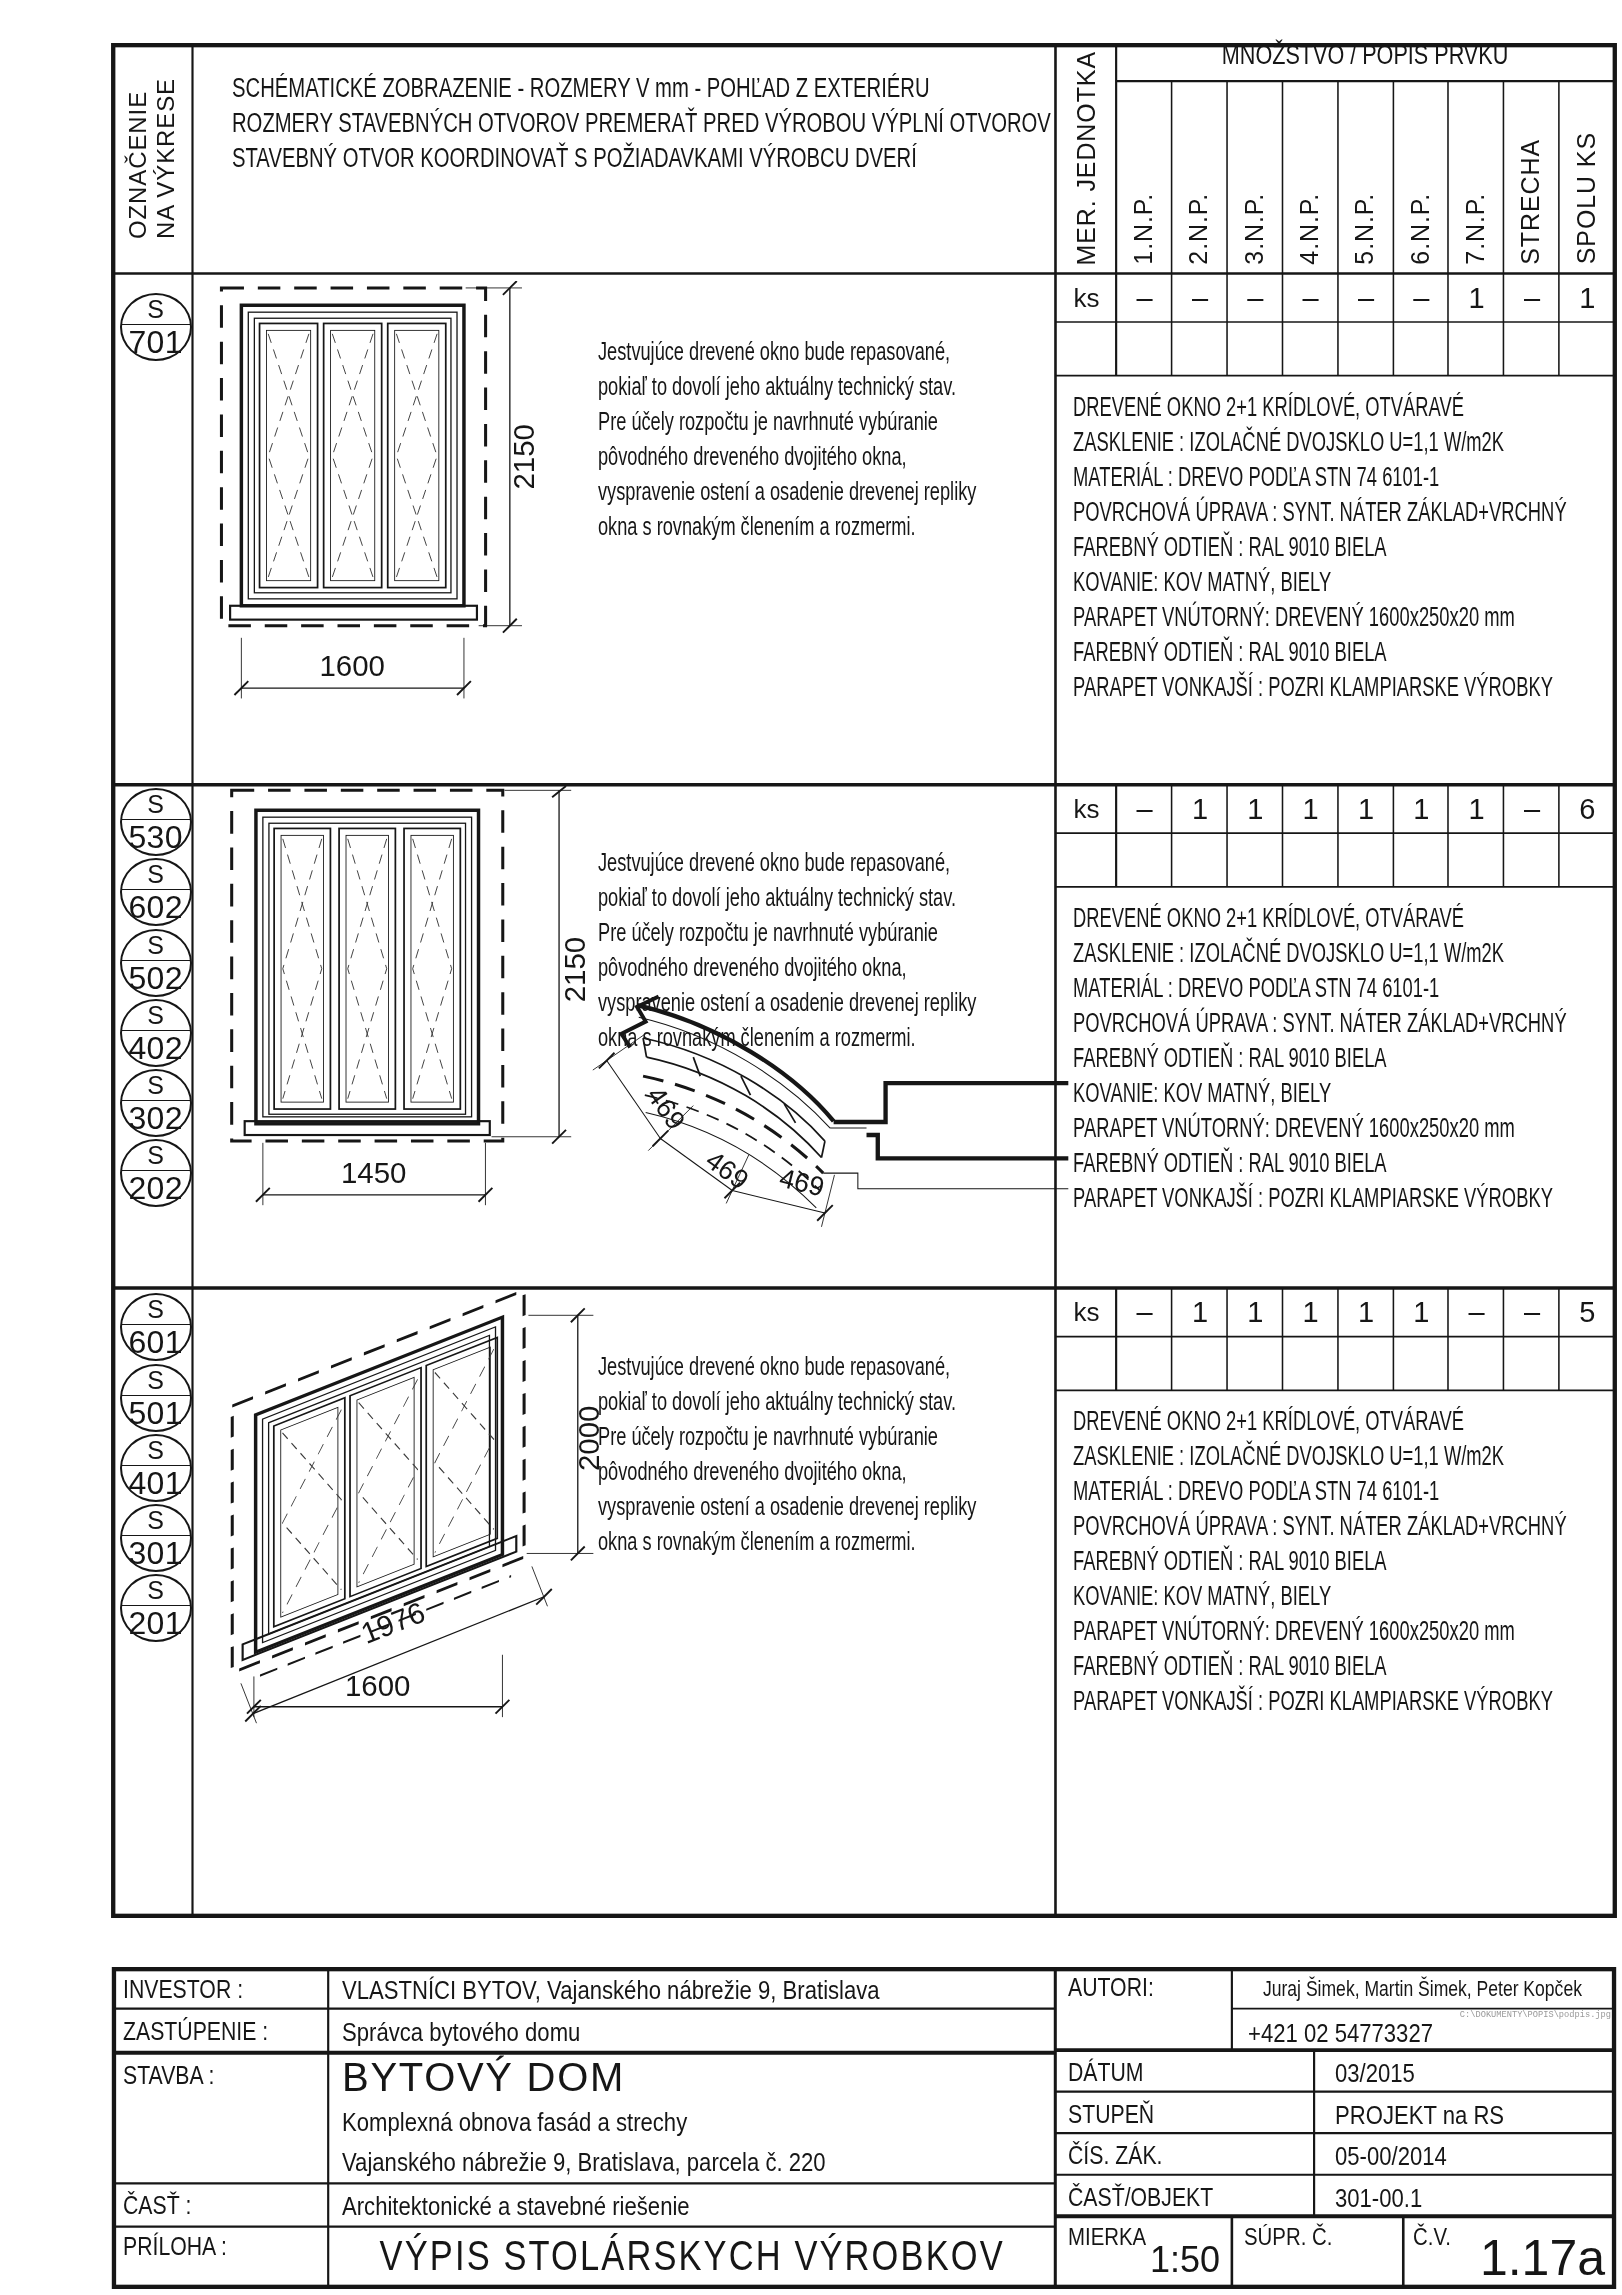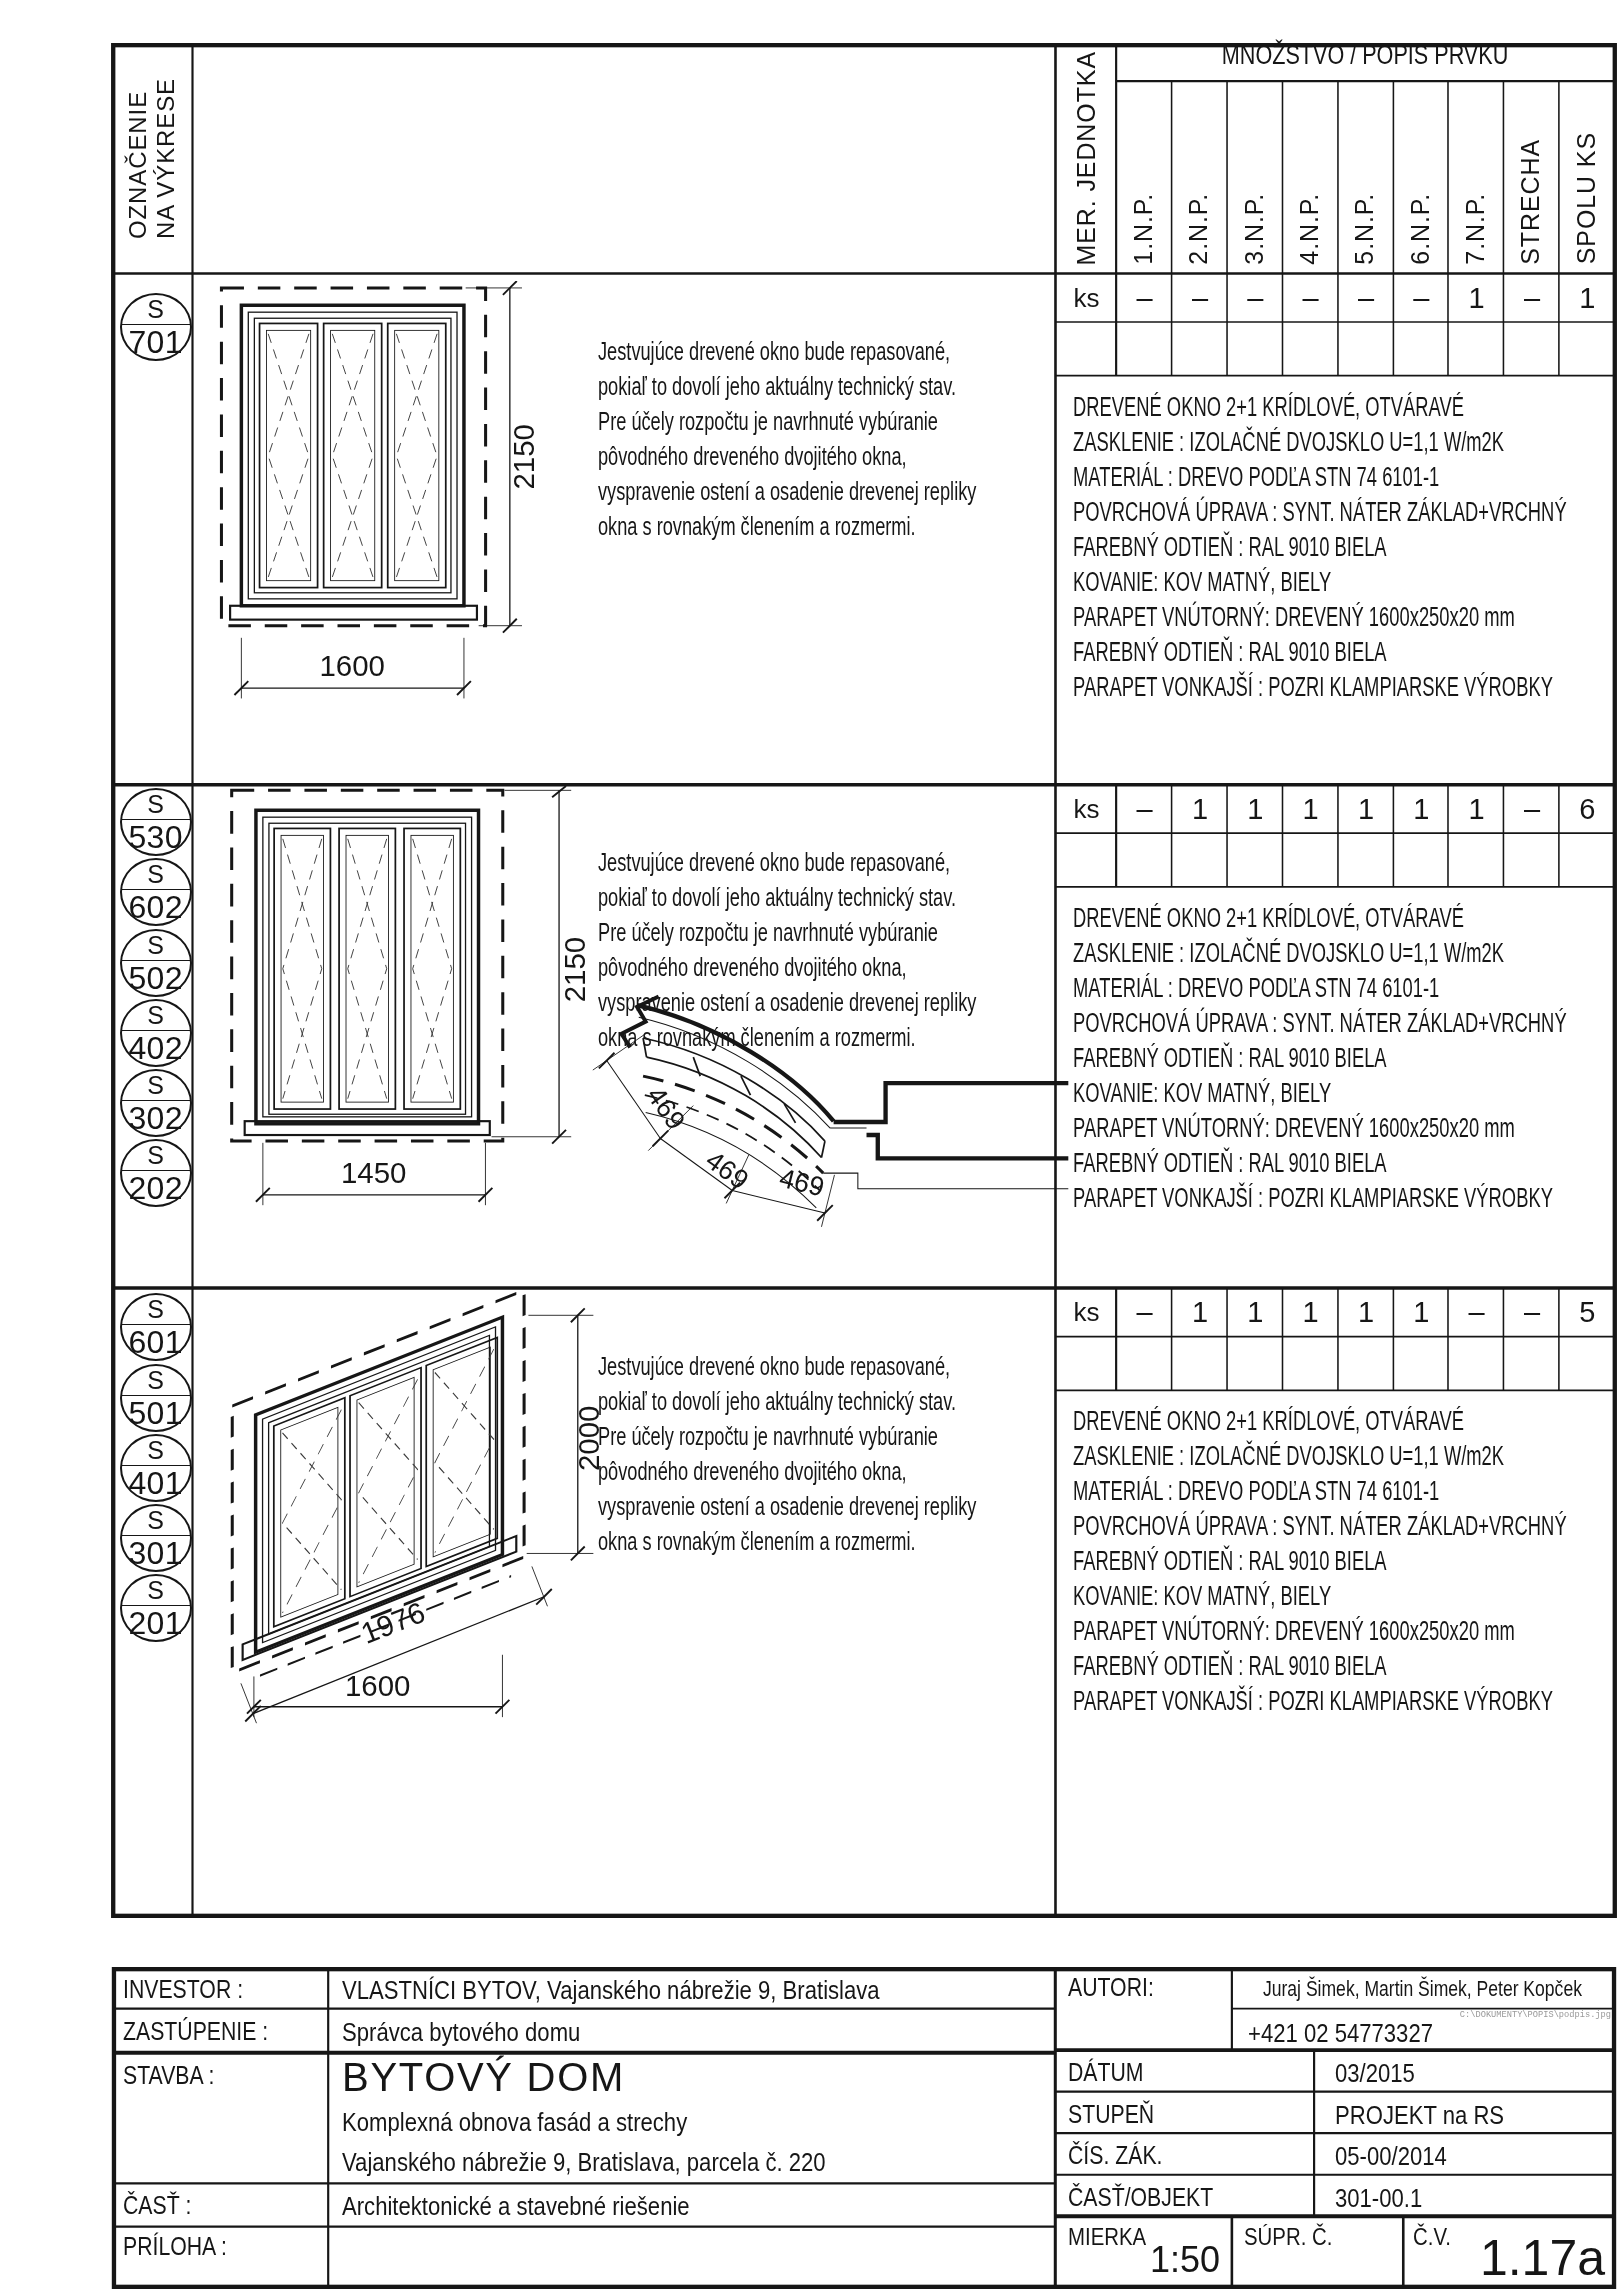"SCHÉMATICKÉ ZOBRAZENIE - ROZMERY V" div.abs { html: none -> <div> <div>SCHÉMATICKÉ ZOBRAZENIE - ROZMERY V mm - POHĽAD Z EXTERIÉRU</div> <div>ROZMERY STAVEBNÝCH OTVOROV PREMERAŤ PRED VÝROBOU VÝPLNÍ OTVOROV</div> <div>STAVEBNÝ OTVOR KOORDINOVAŤ S POŽIADAVKAMI VÝROBCU DVERÍ</div> </div> }
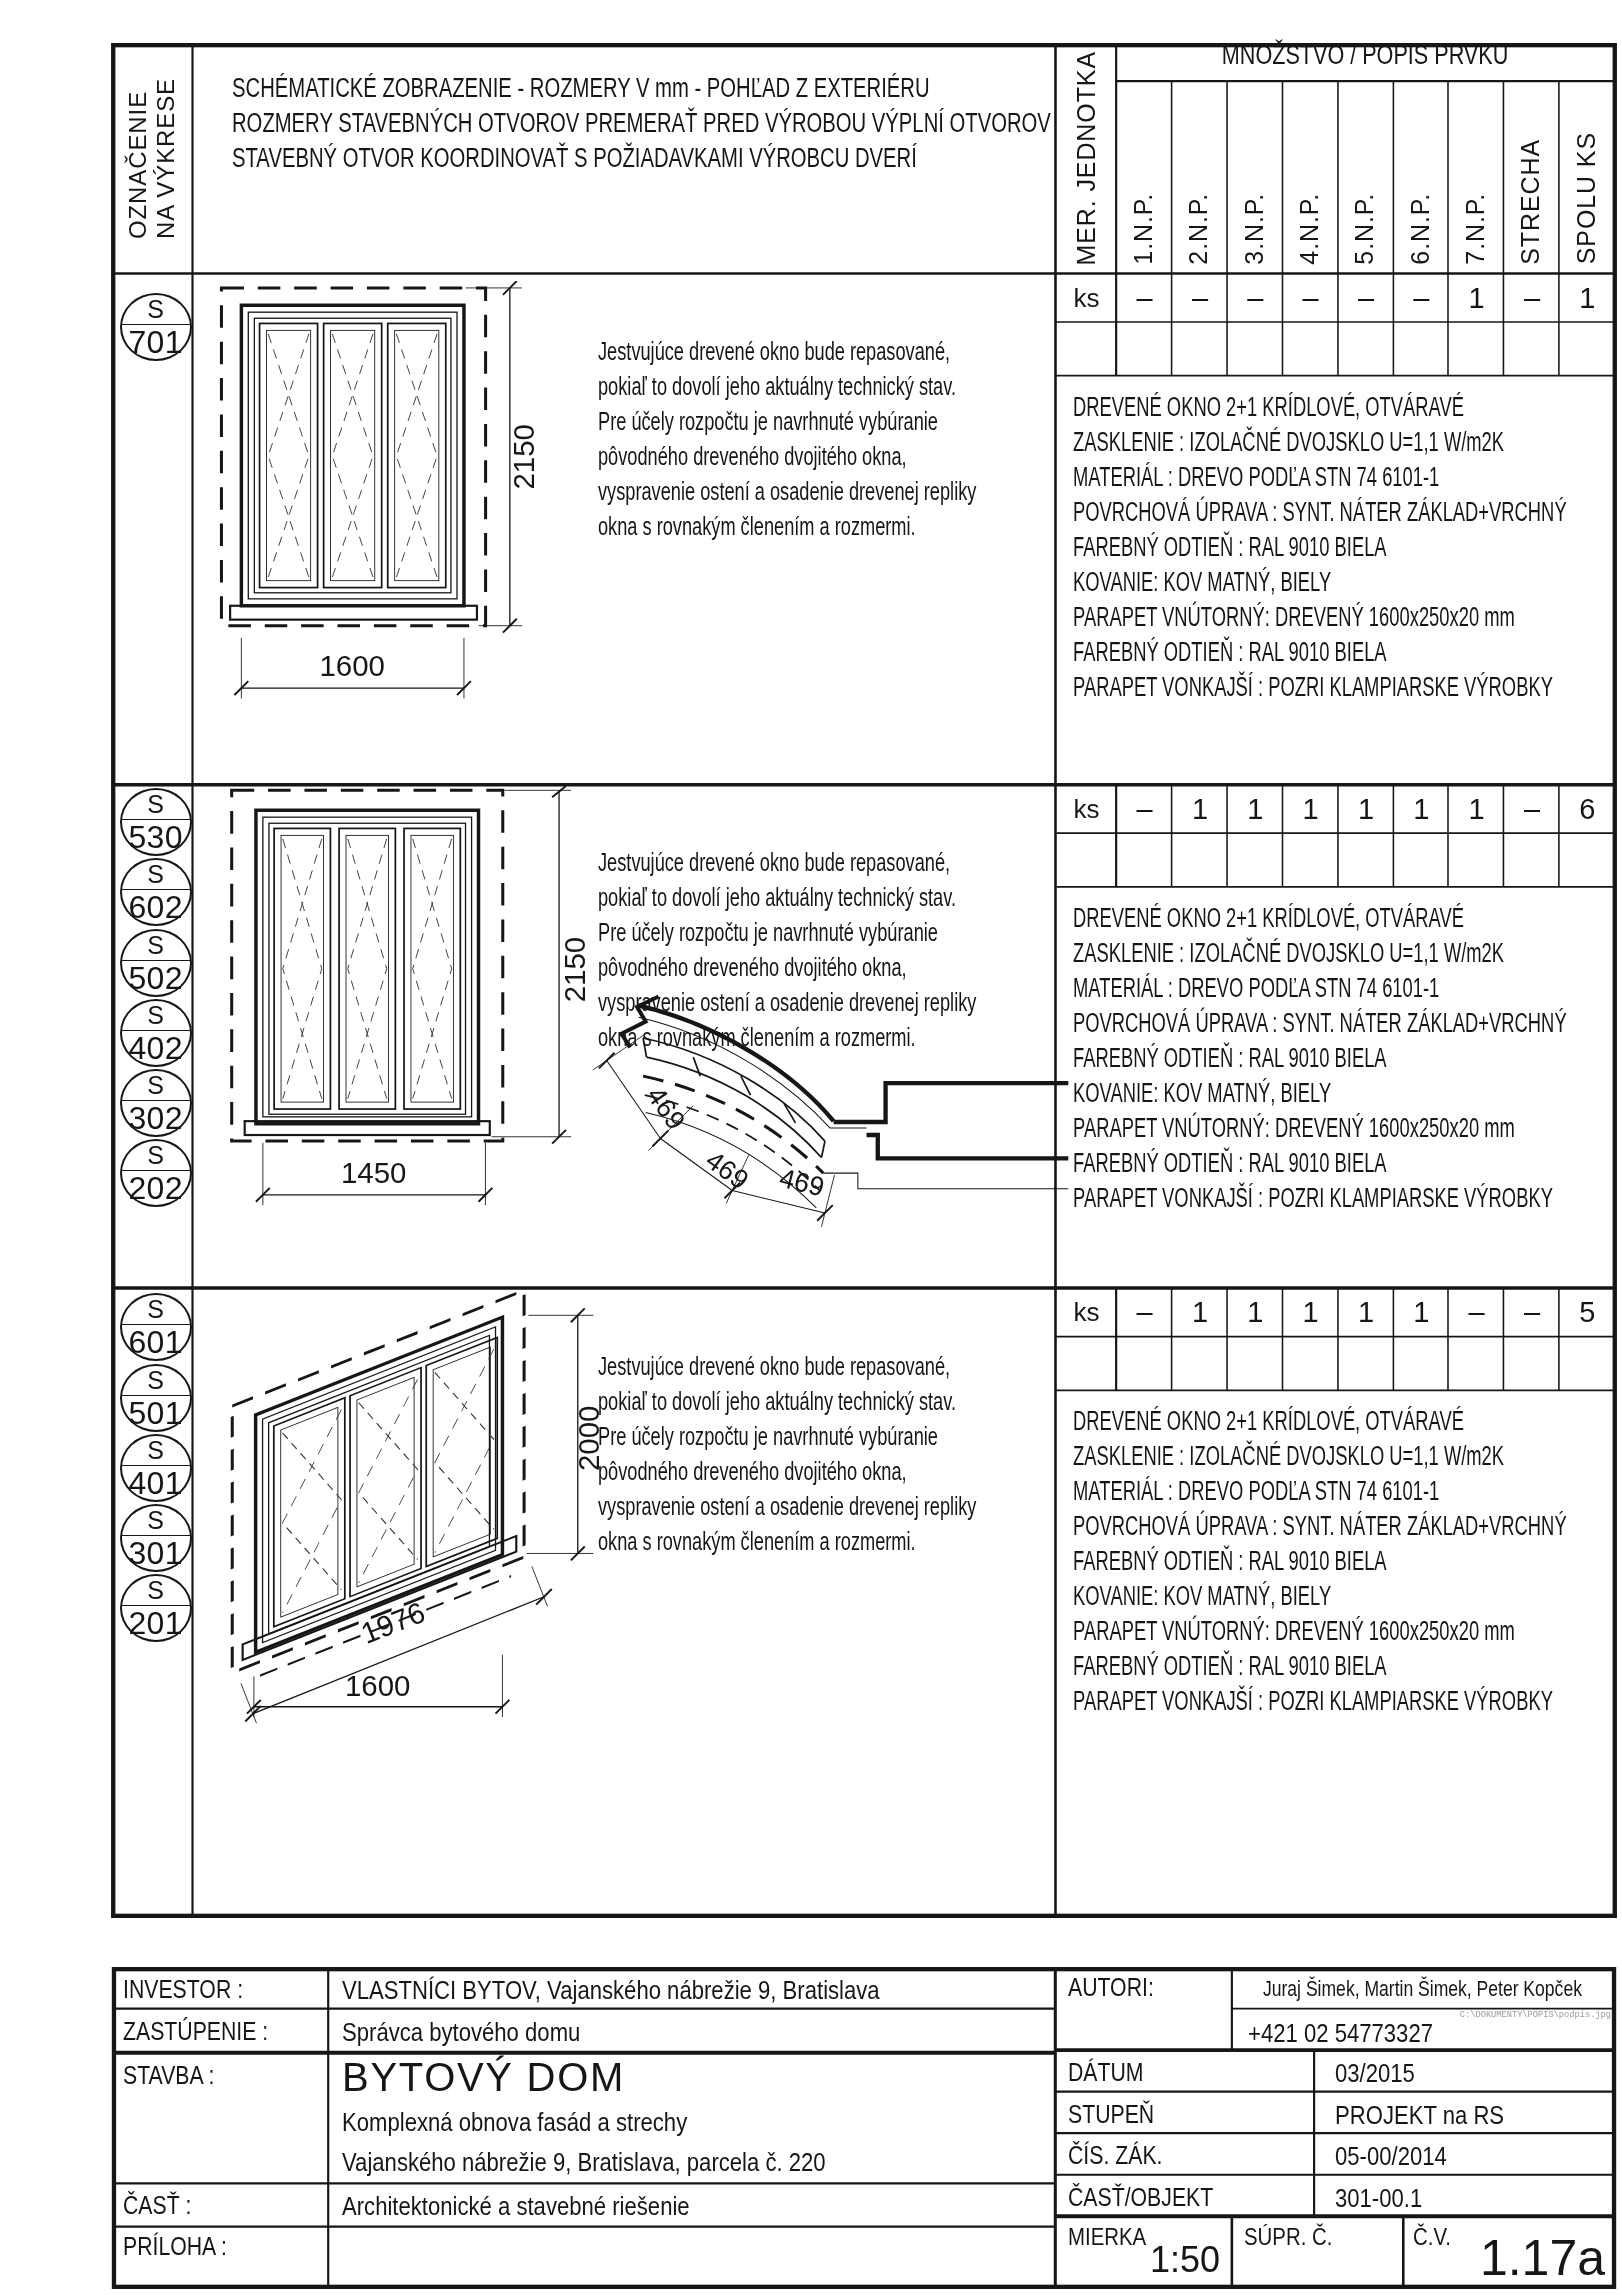"VÝPIS STOLÁRSKYCH VÝROBKOV" div.abs { html: none -> <div> <span>VÝPIS STOLÁRSKYCH VÝROBKOV</span> </div> }
